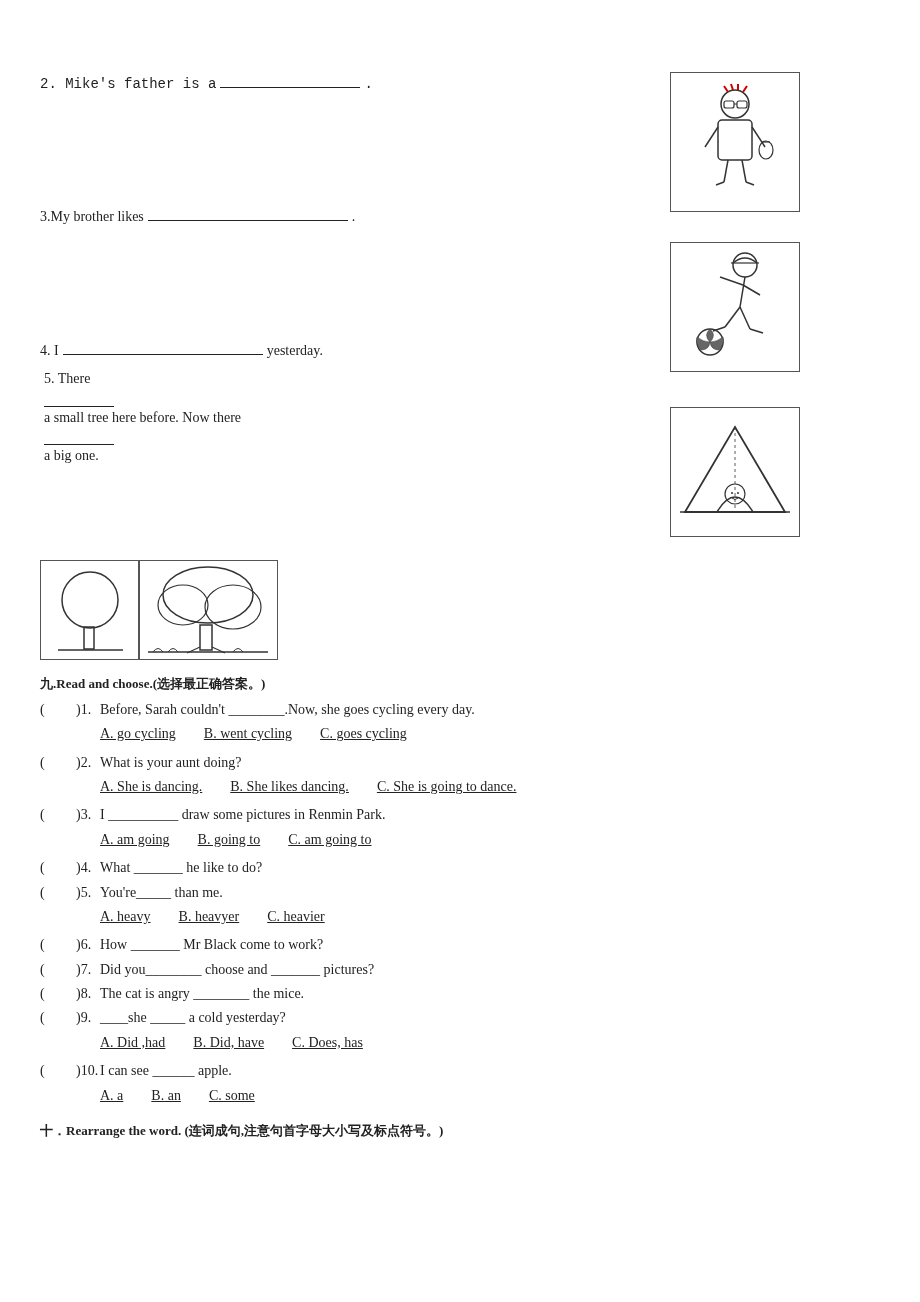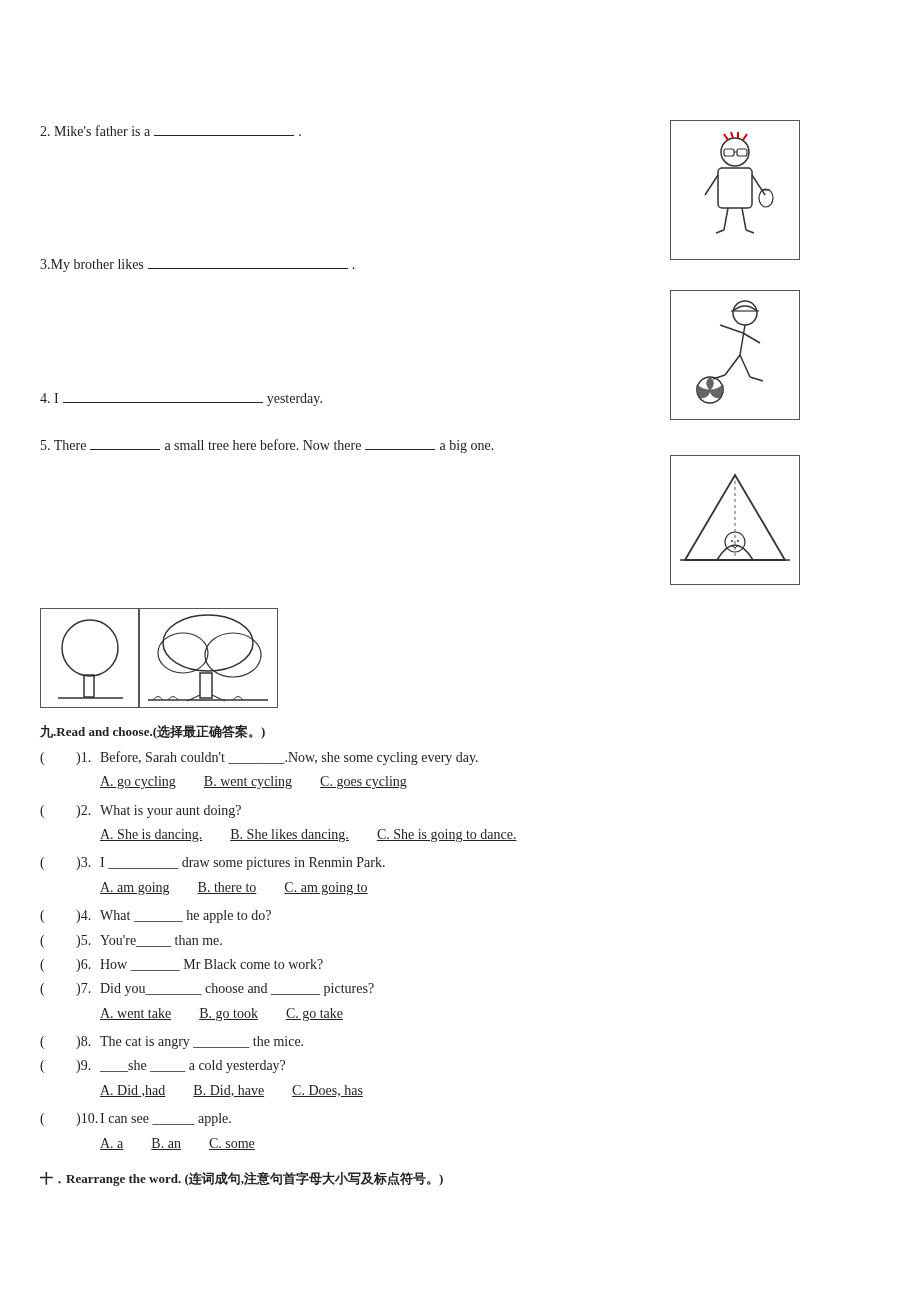"2. Mike's father is a" .row1 { font-family: none -> Liberation Mono, monospace; margin-top: 100px -> 52px }
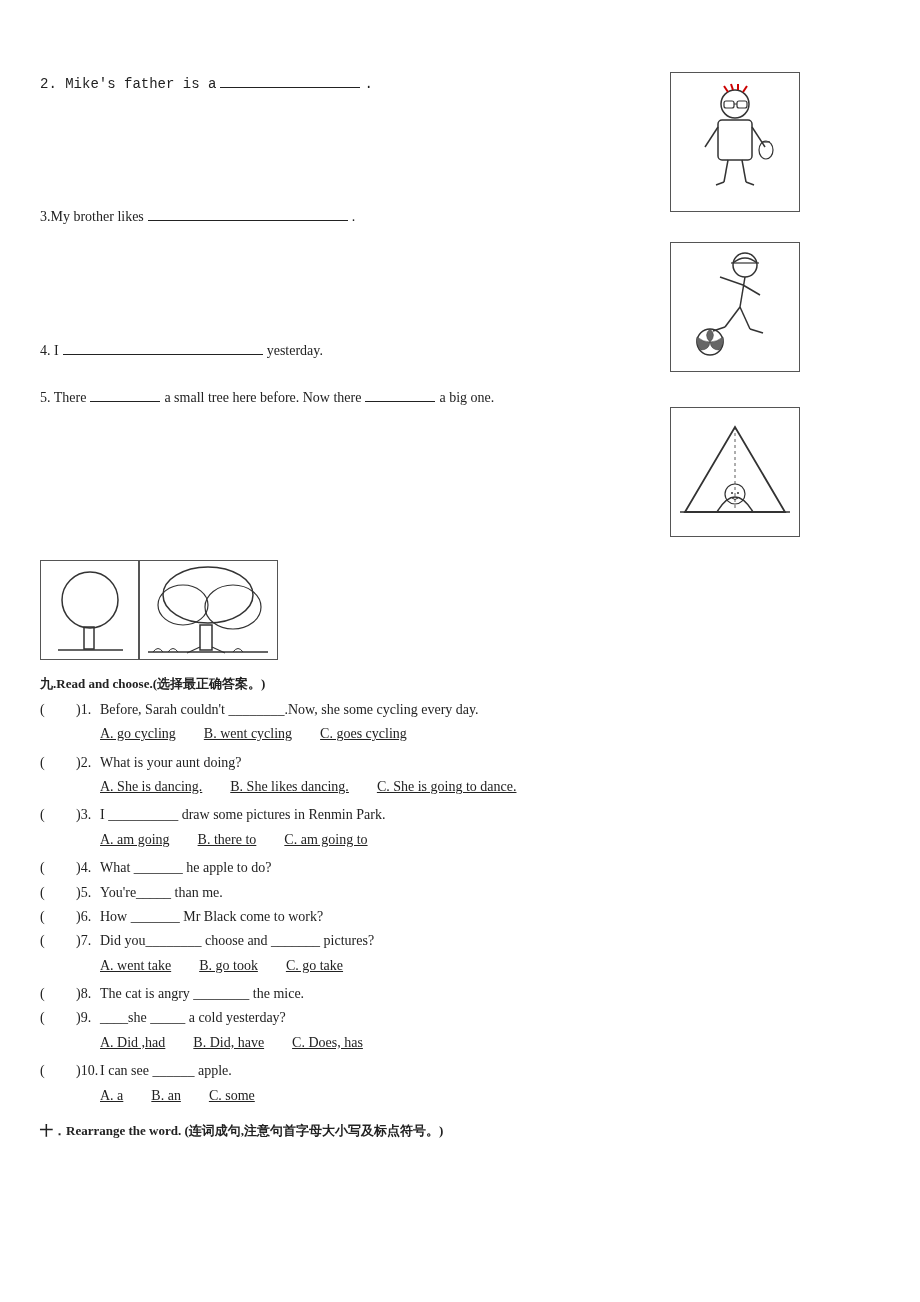"5. There" .row5 { flex-direction: none -> column; margin-top: 24px -> 6px }
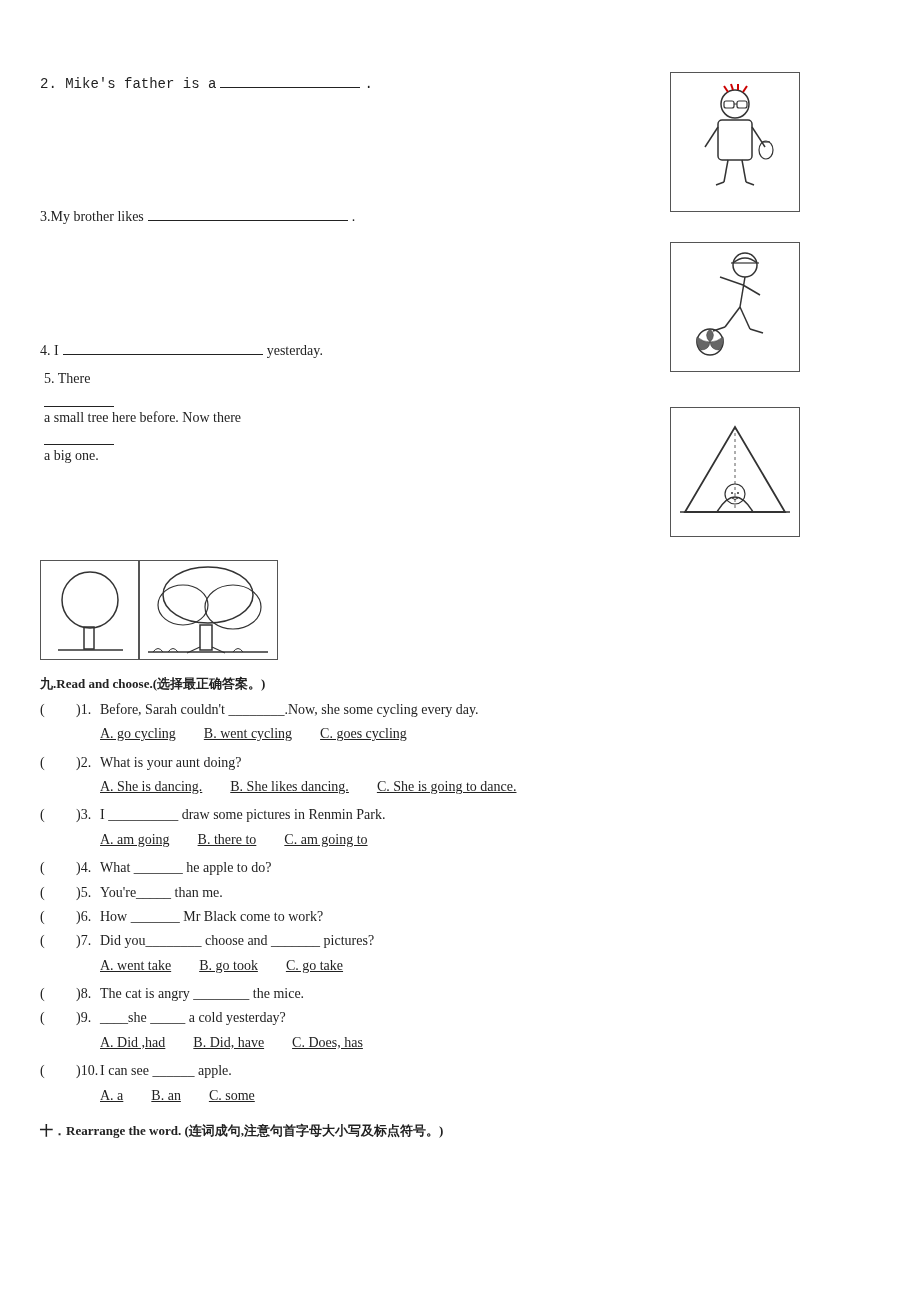"Before, Sarah couldn't ________.Now, she" span.mc-text { text: some -> goes }
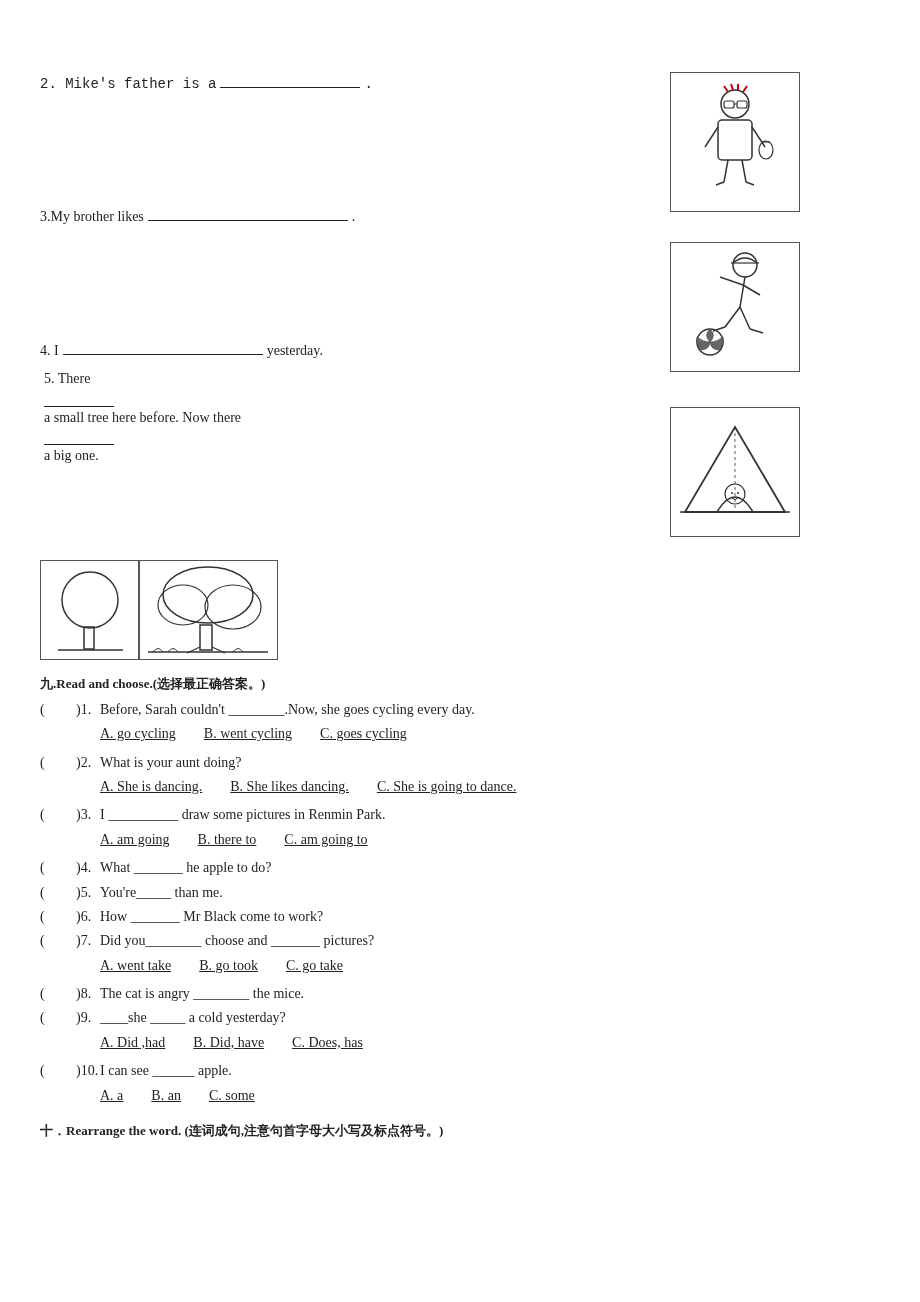"B. there to" span.opt { text: there -> going }
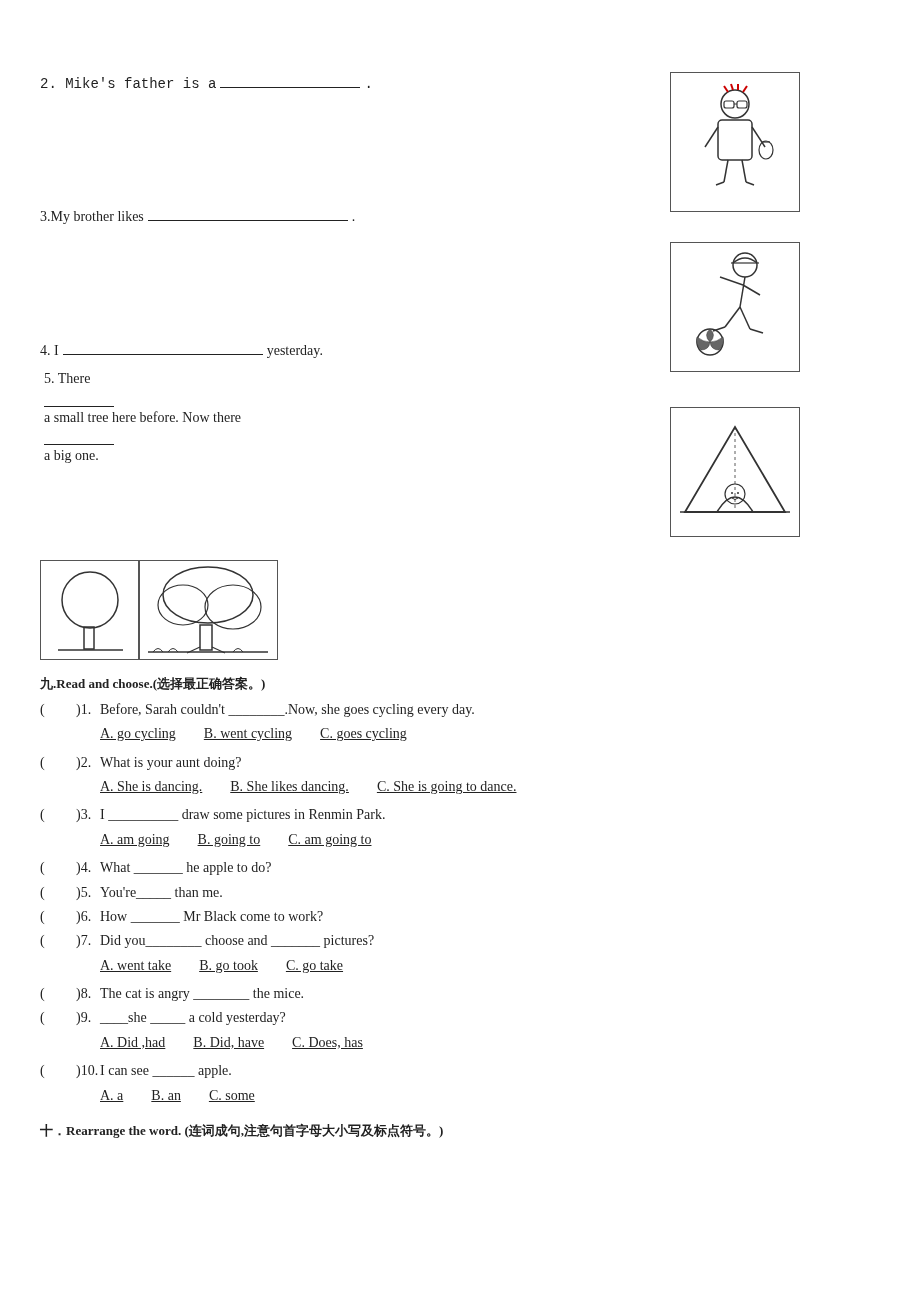"What _______ he apple to" span.mc-text { text: apple -> like }
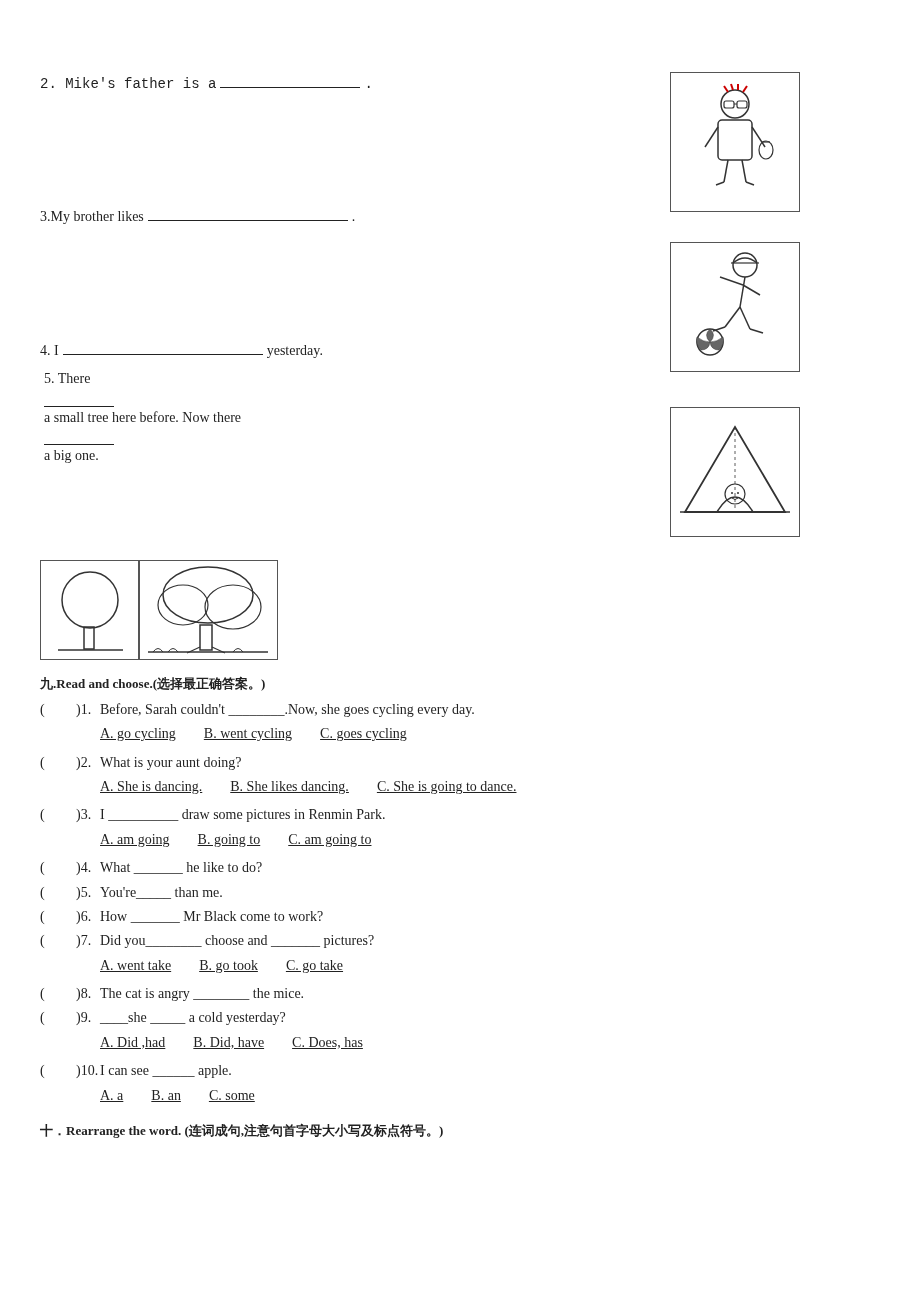"A. heavy B. heavyer C." div.mc-options { html: none -> <div><span>A. heavy</span><span>B. heavyer</span><span>C. heavier</span></div> }
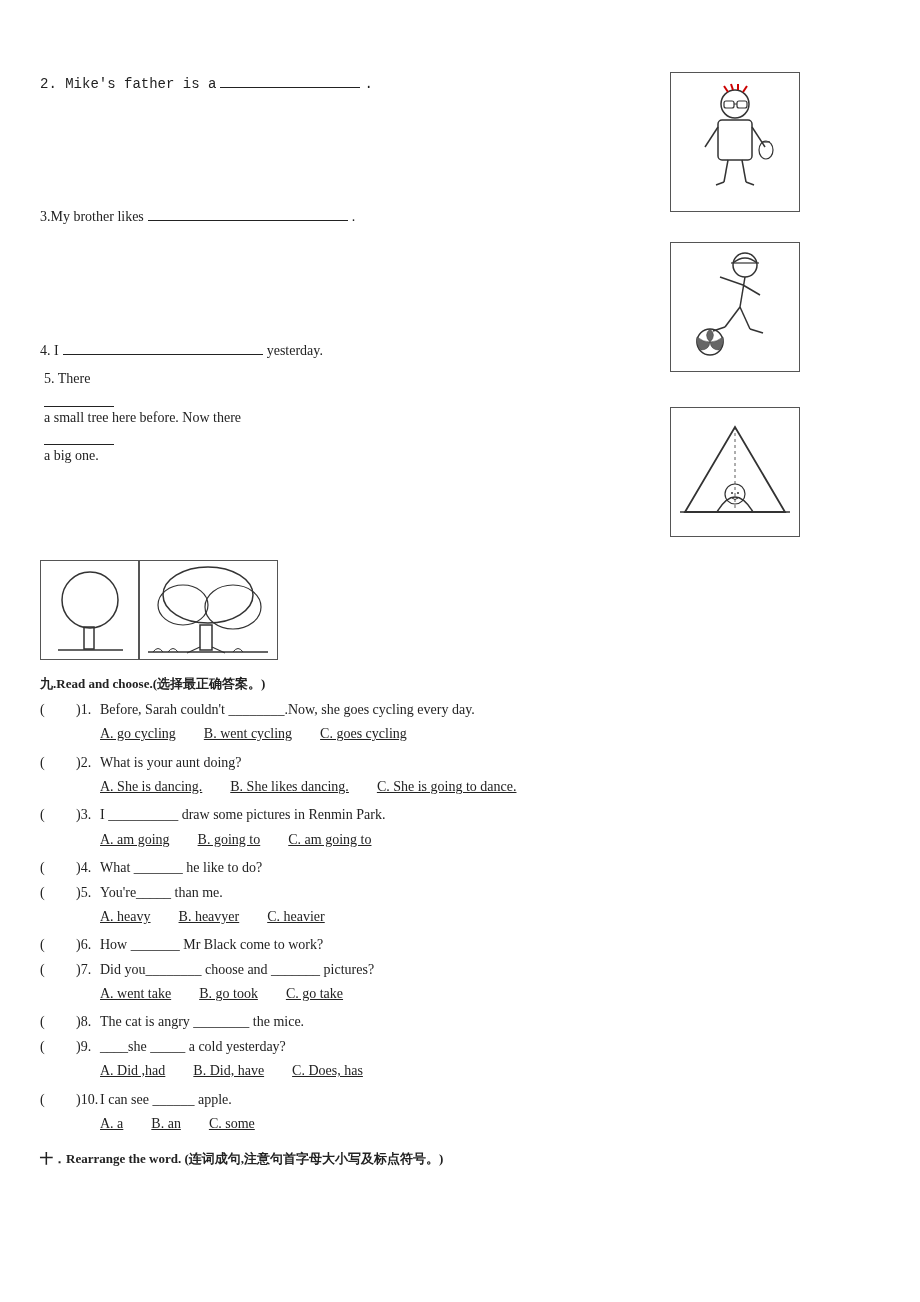"A. went take B. go" div.mc-options { html: <div><span>A. went take</span><span>B. go took</span><span>C. go take</span></div> -> none }
